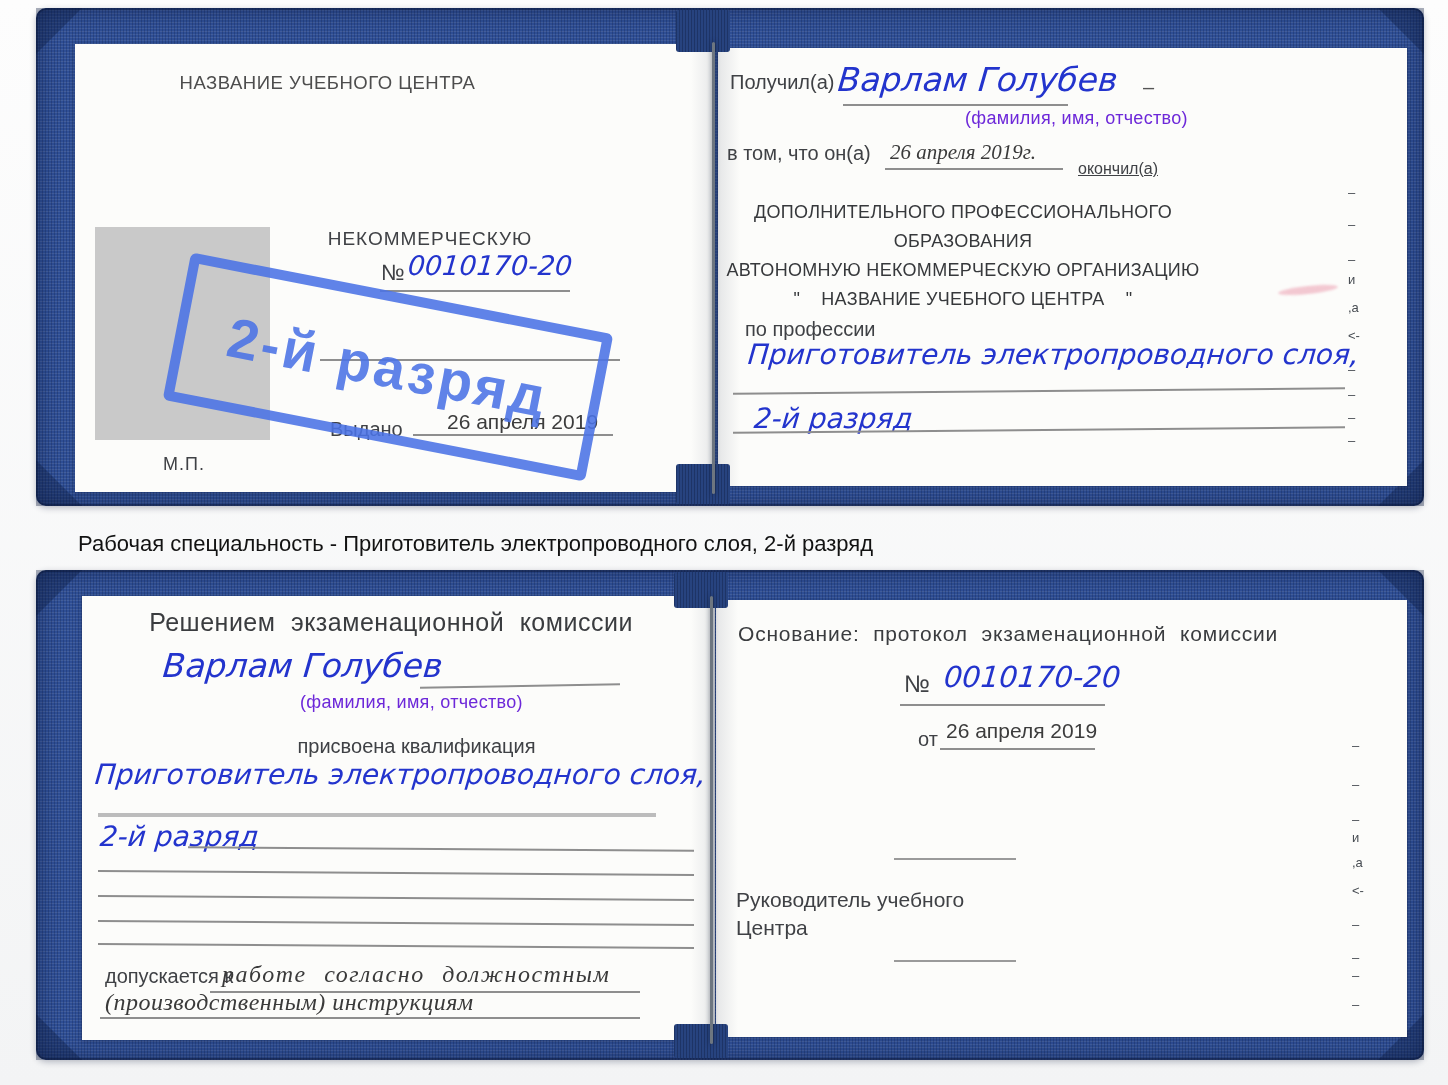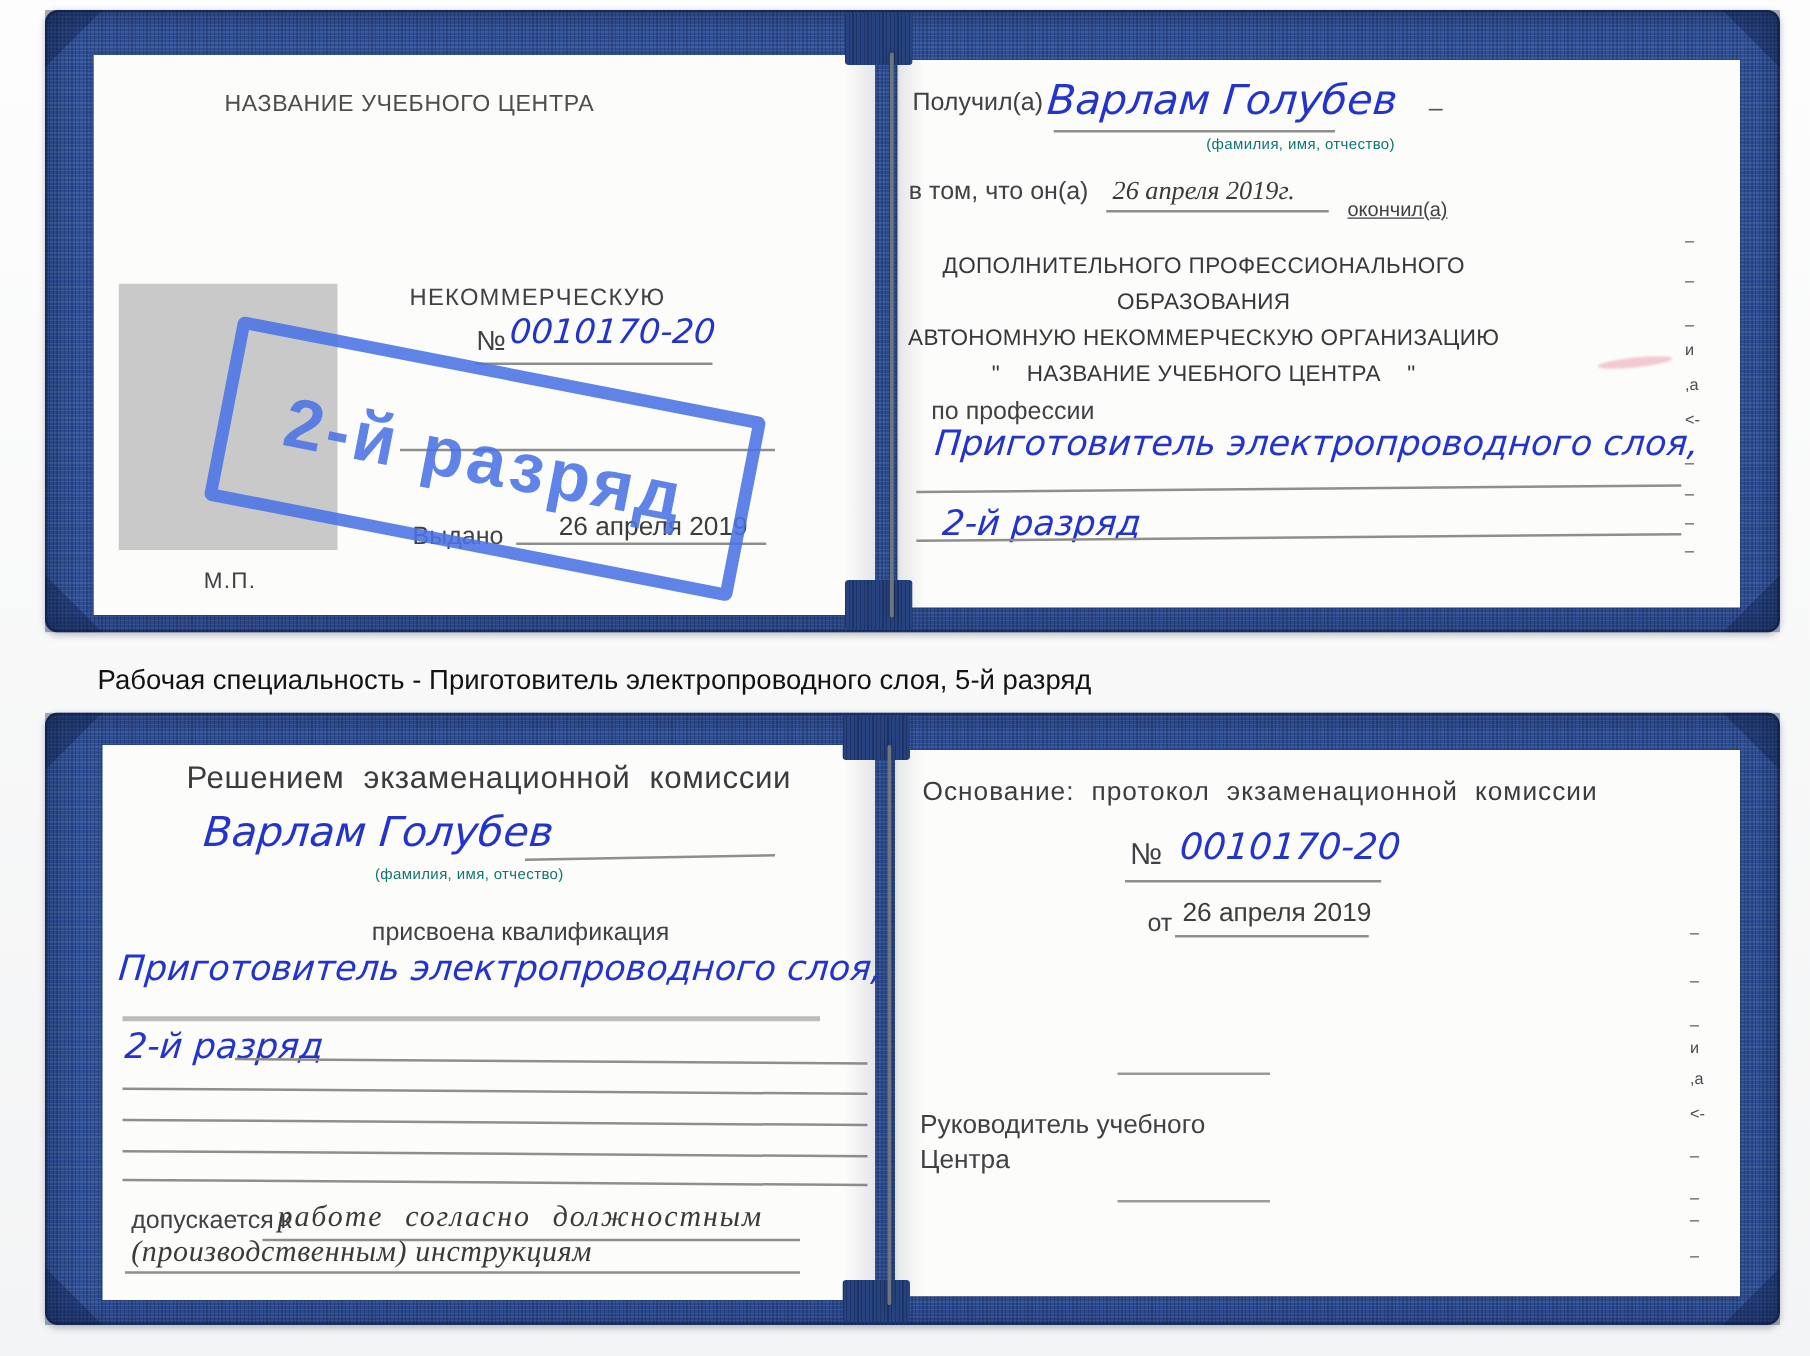"НАЗВАНИЕ УЧЕБНОГО ЦЕНТРА" .page { padding-left: none -> 15px }
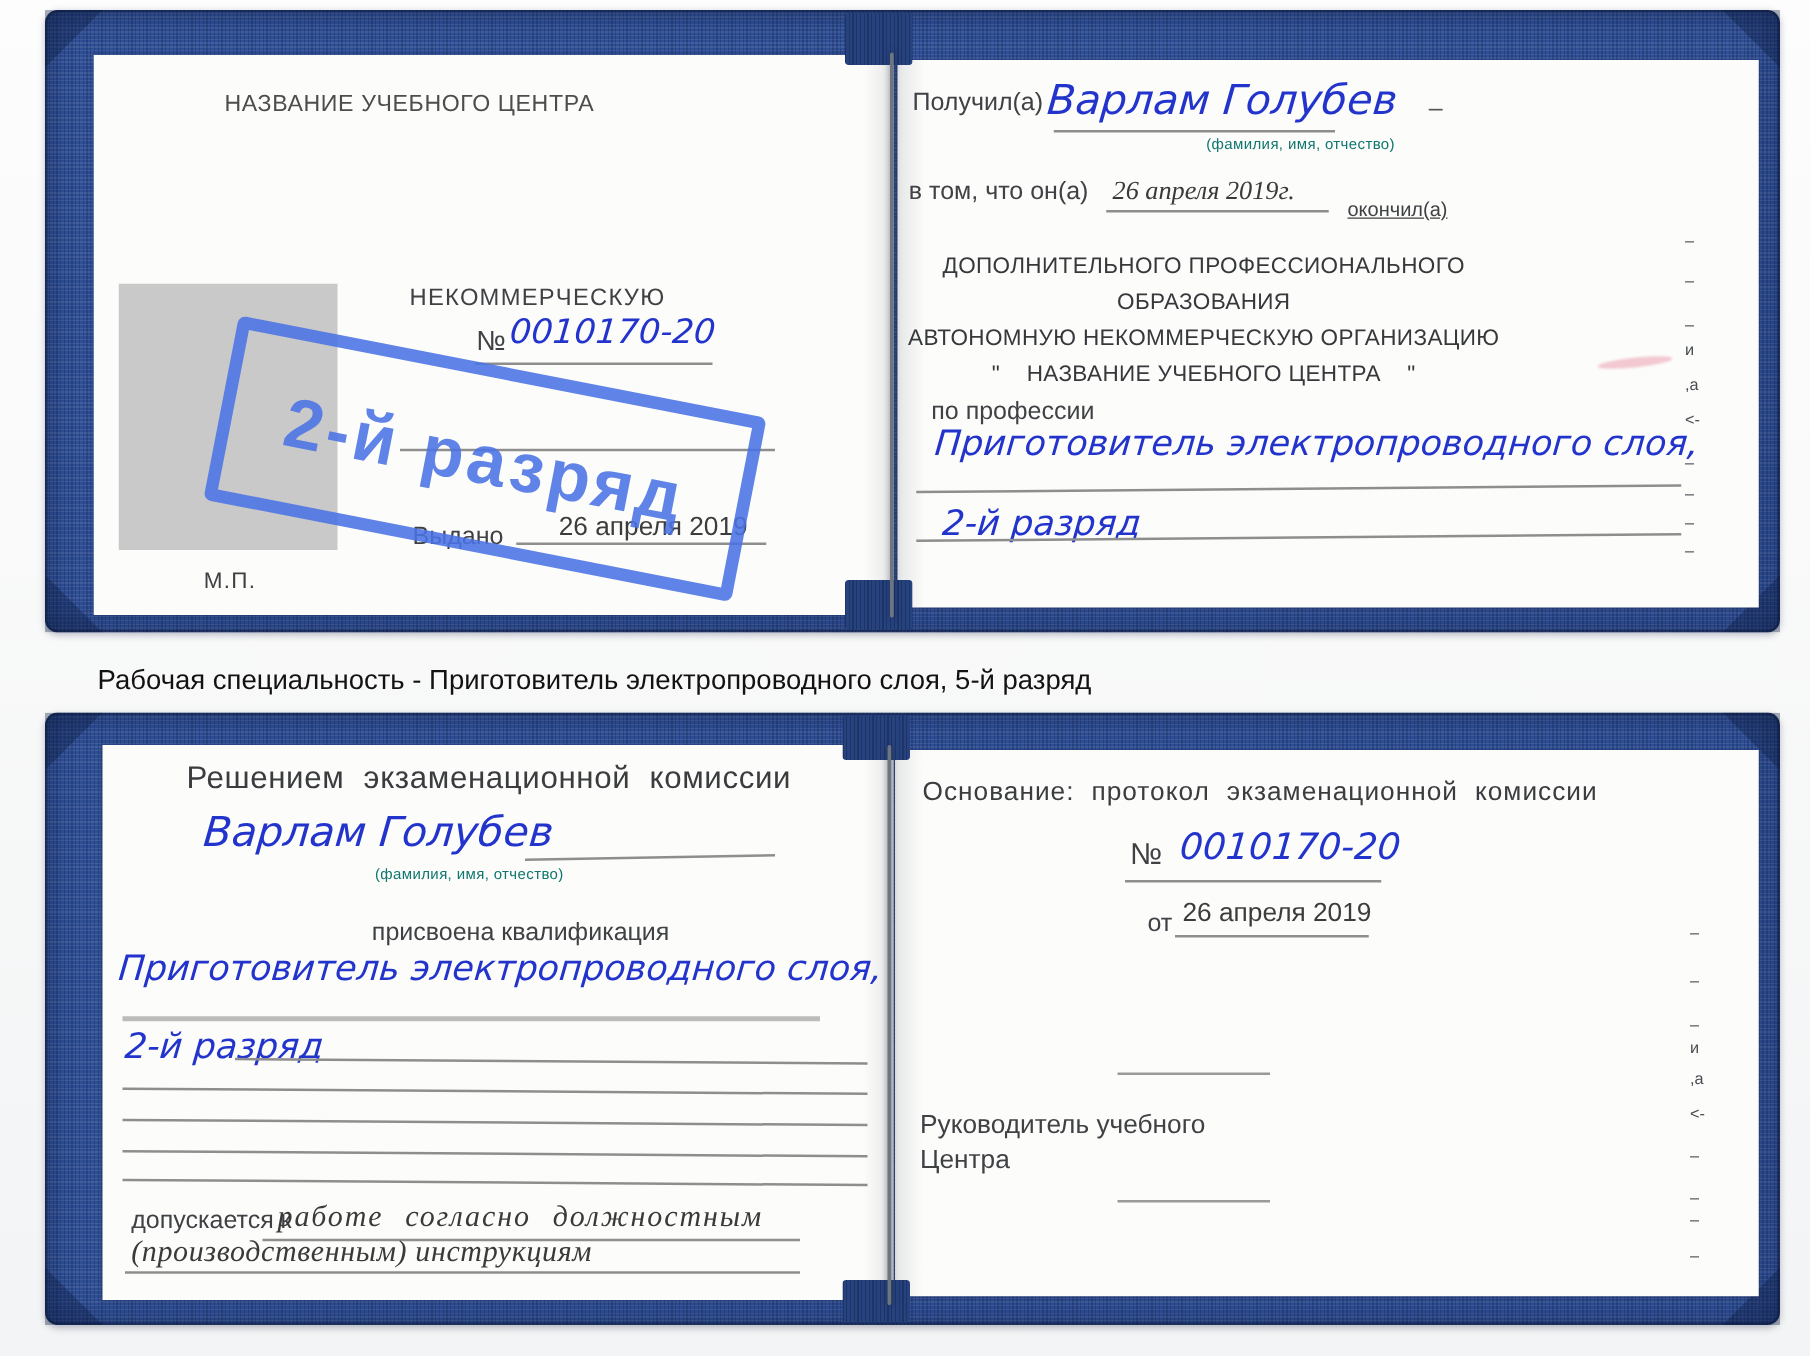"(фамилия, имя, отчество)" .small-cap { color: #0f766e -> #6d28d9; font-size: 12px -> 18px }
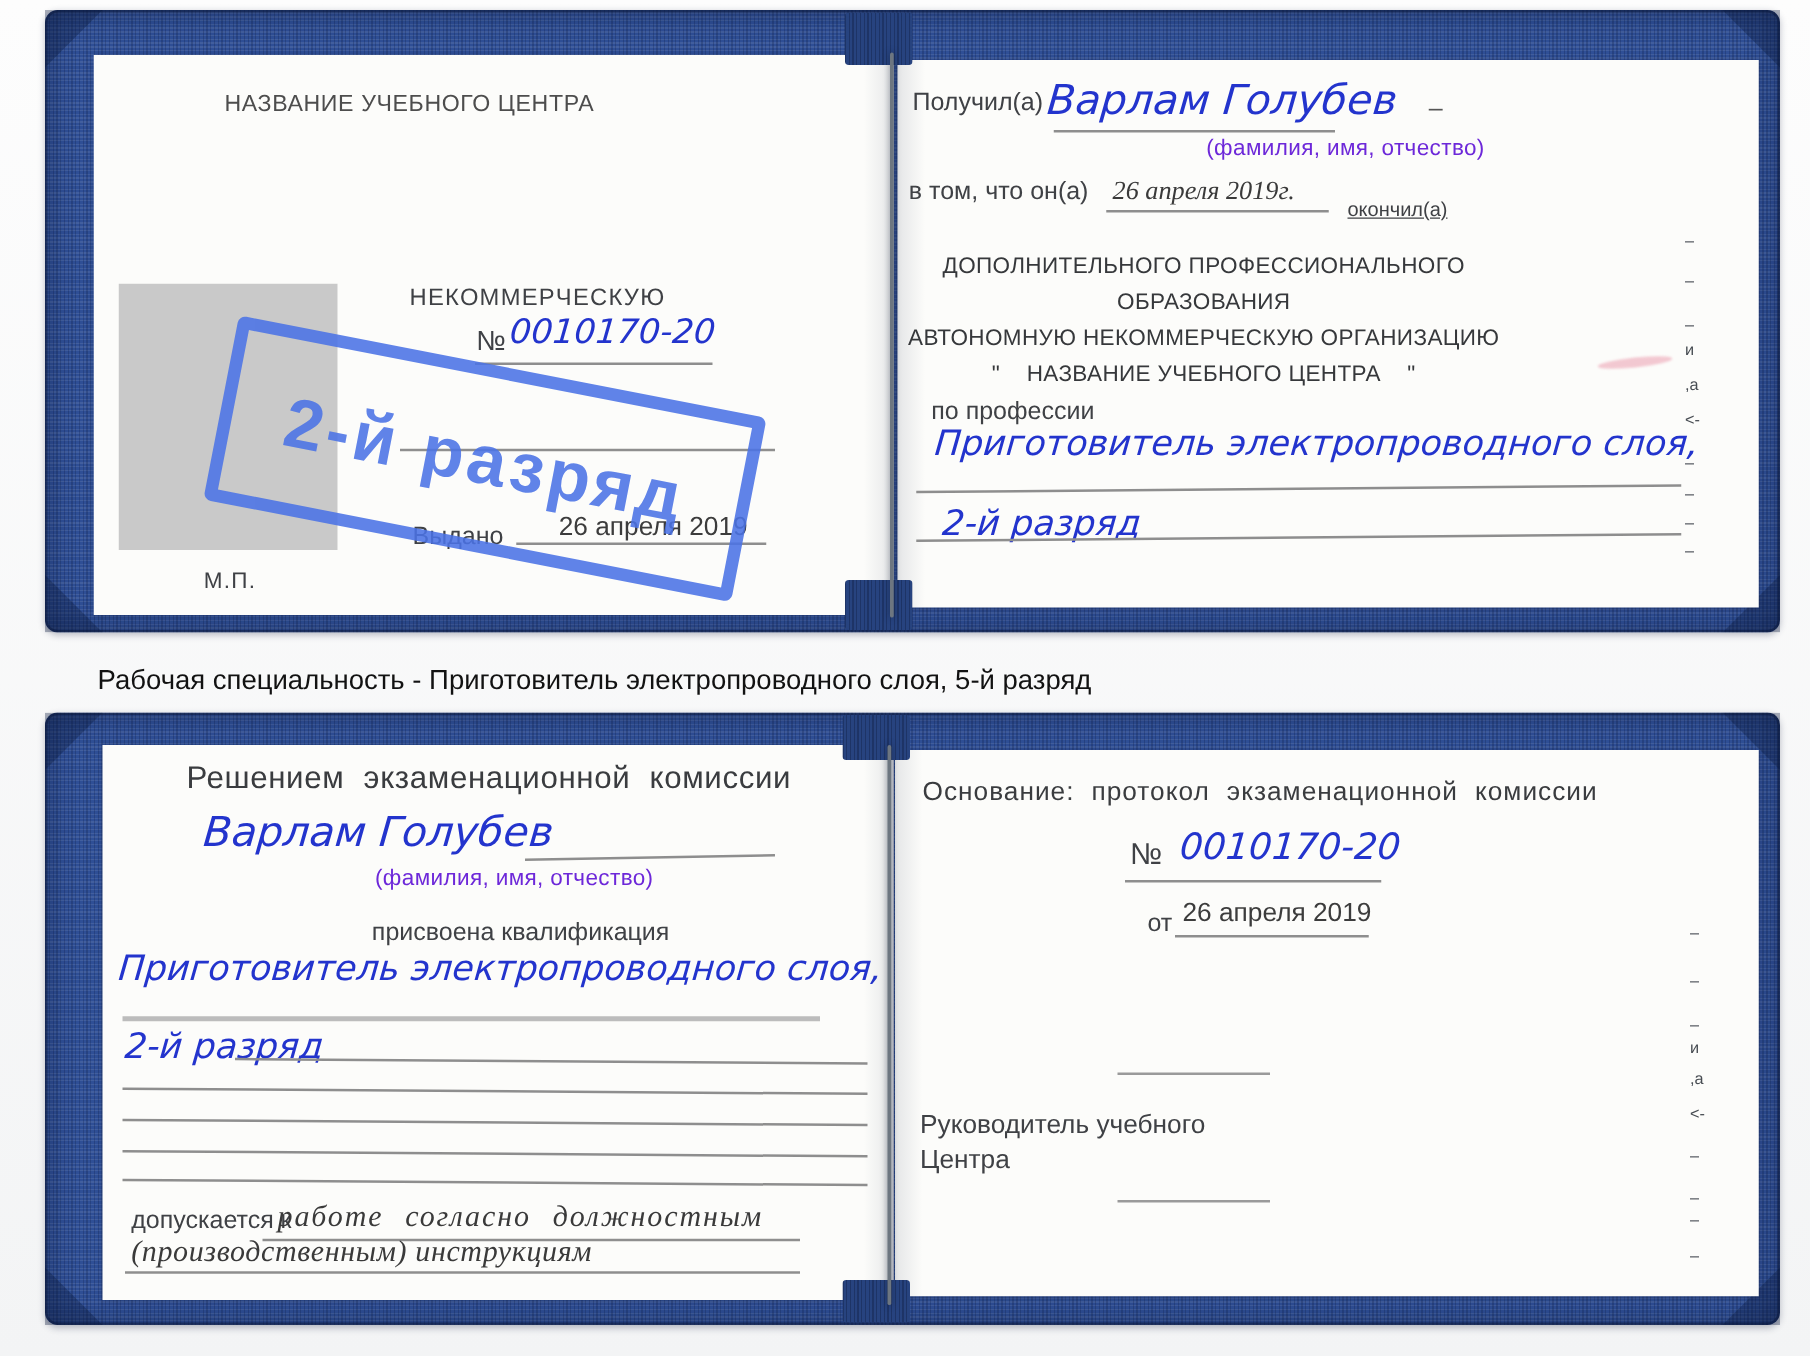"Рабочая специальность - Приготовитель" div.caption { text: 5-й -> 2-й }
